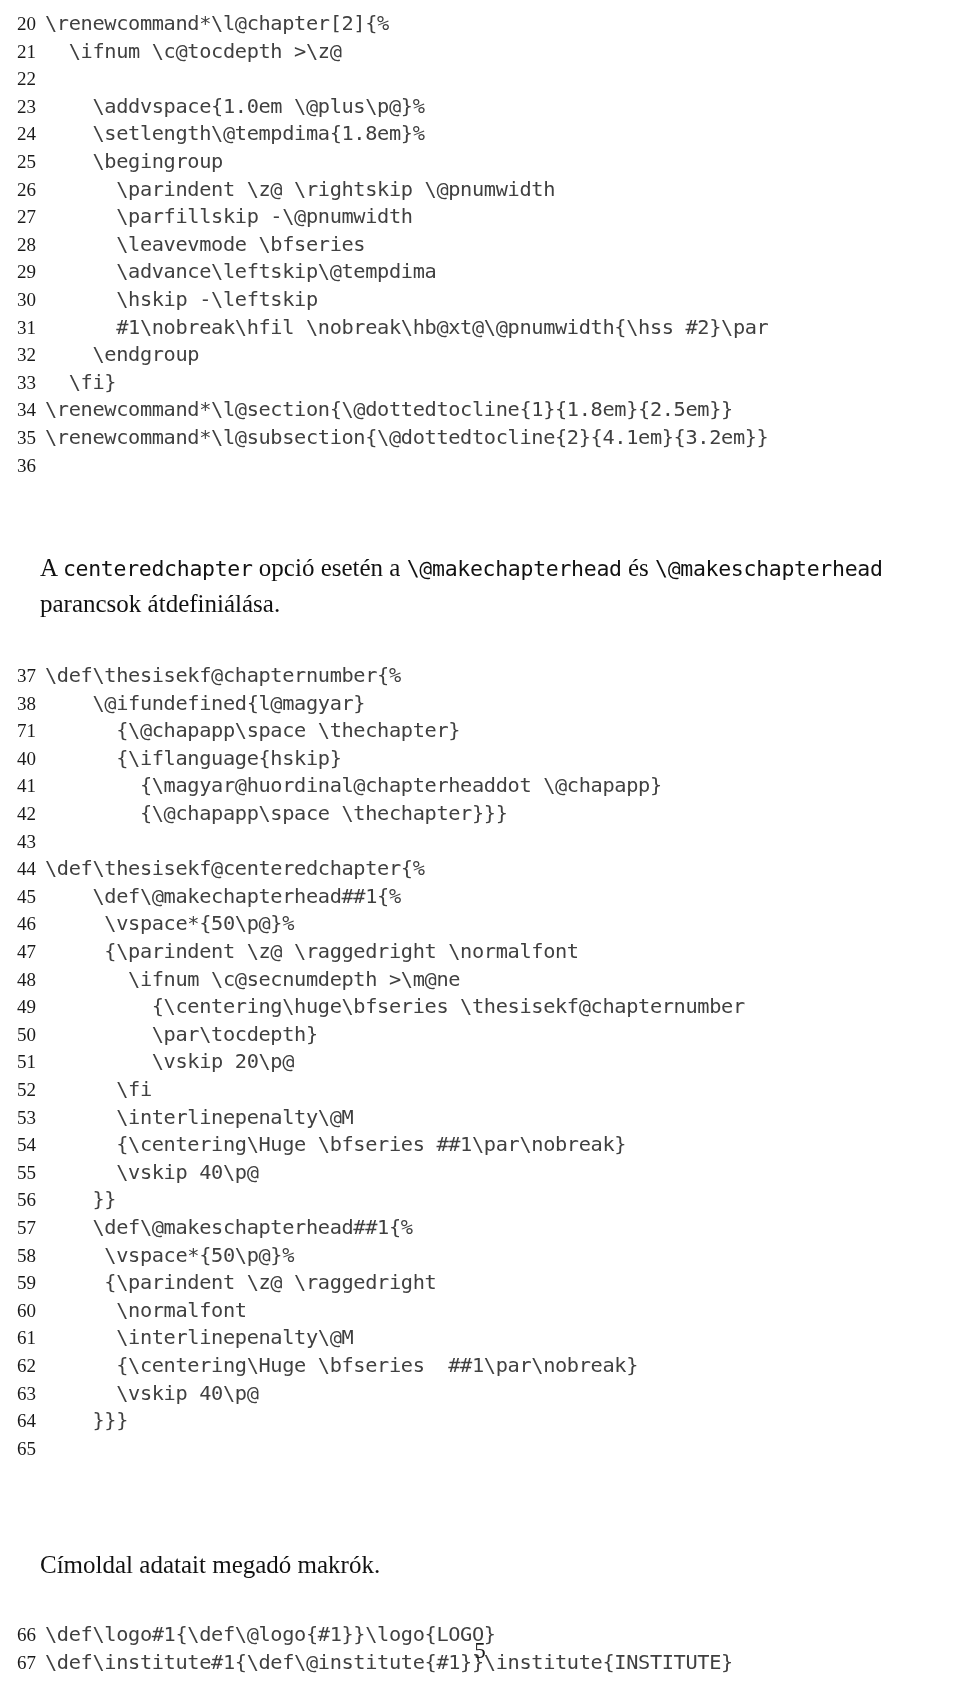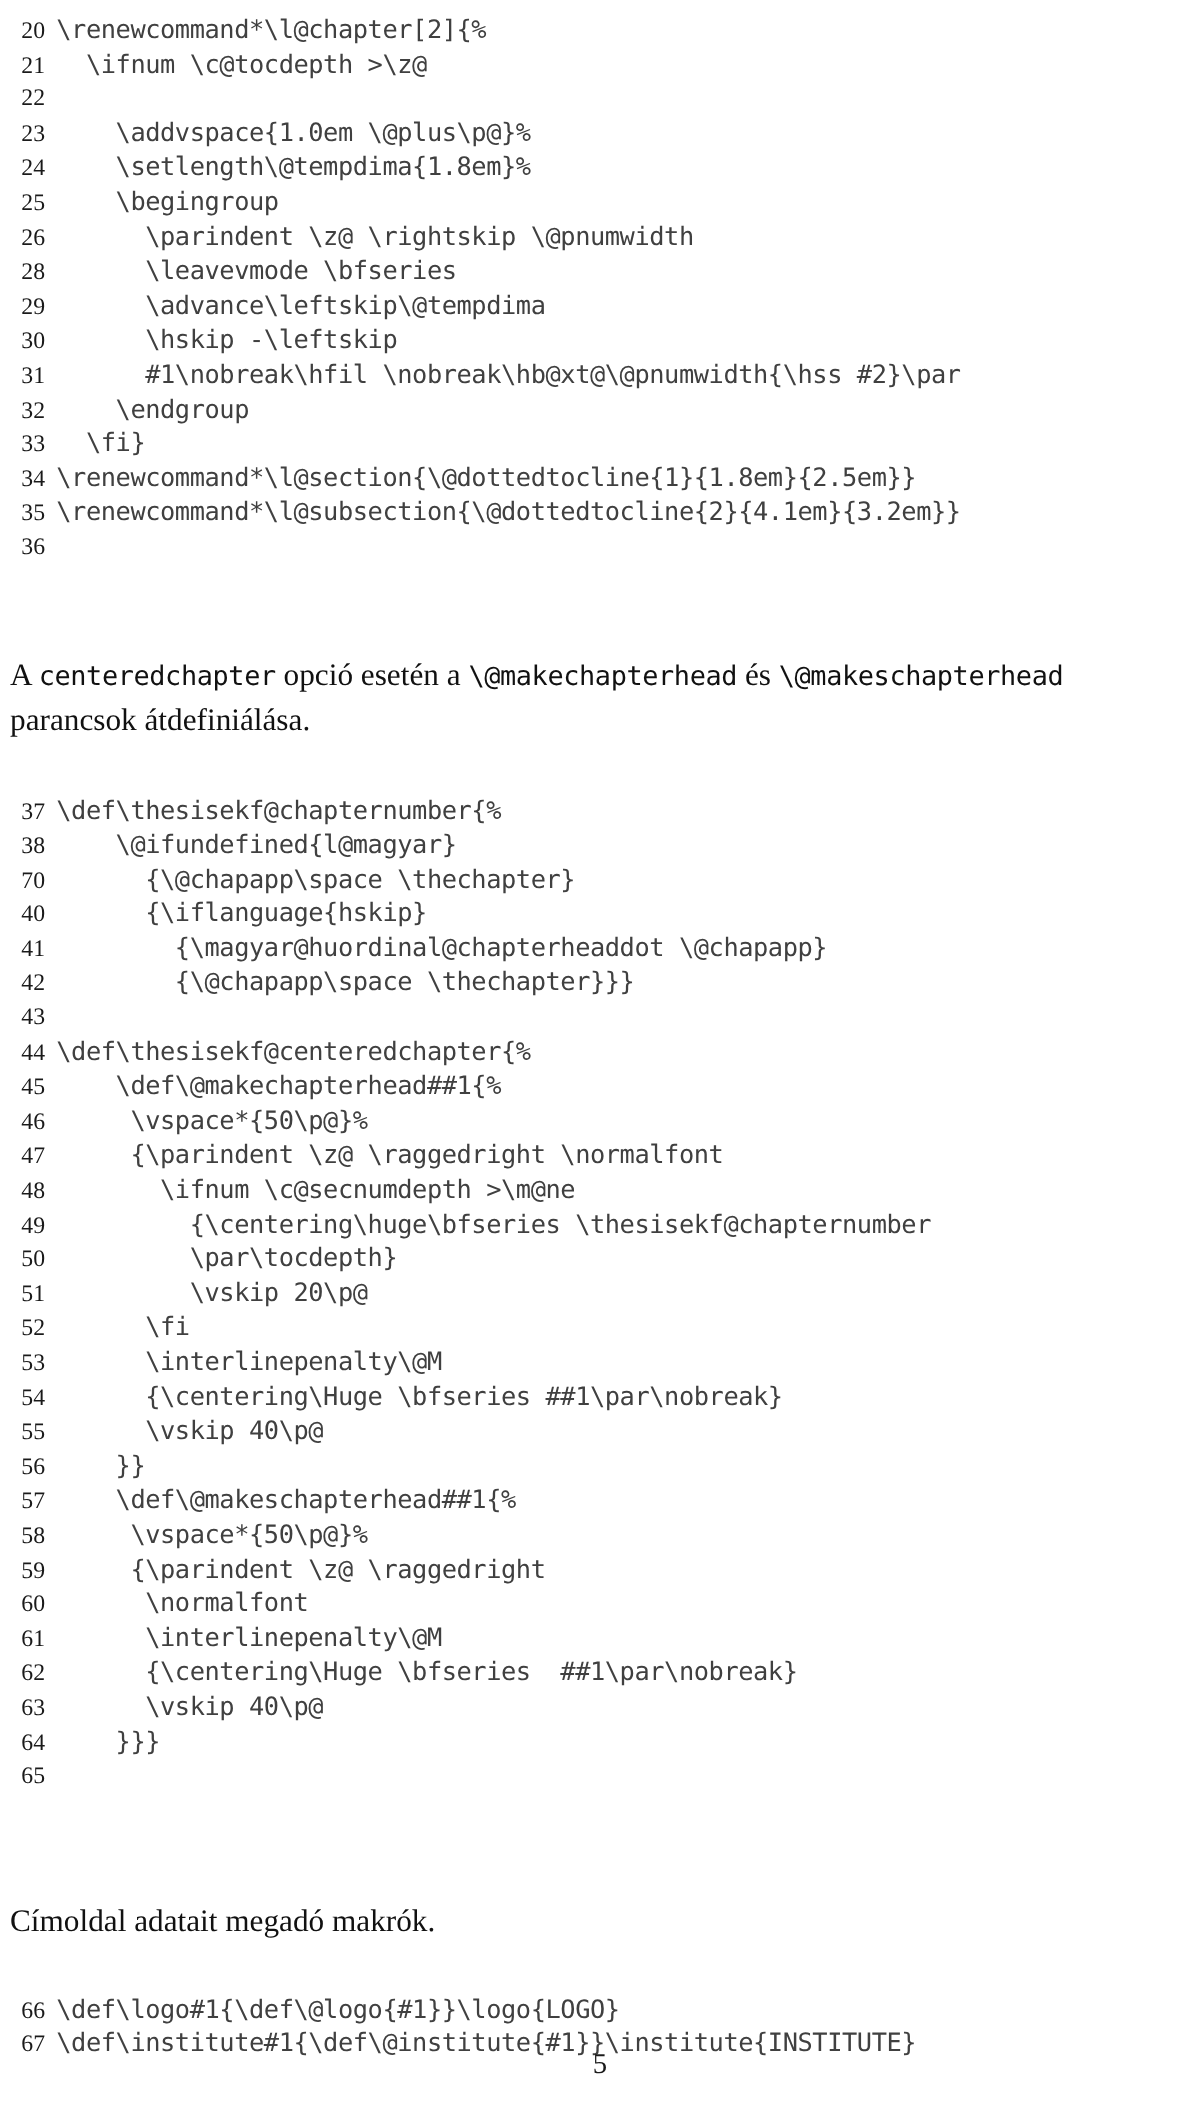"27" li.code-line { html: none -> <li><span>27</span><span> \parfillskip -\@pnumwidth</span></li> }
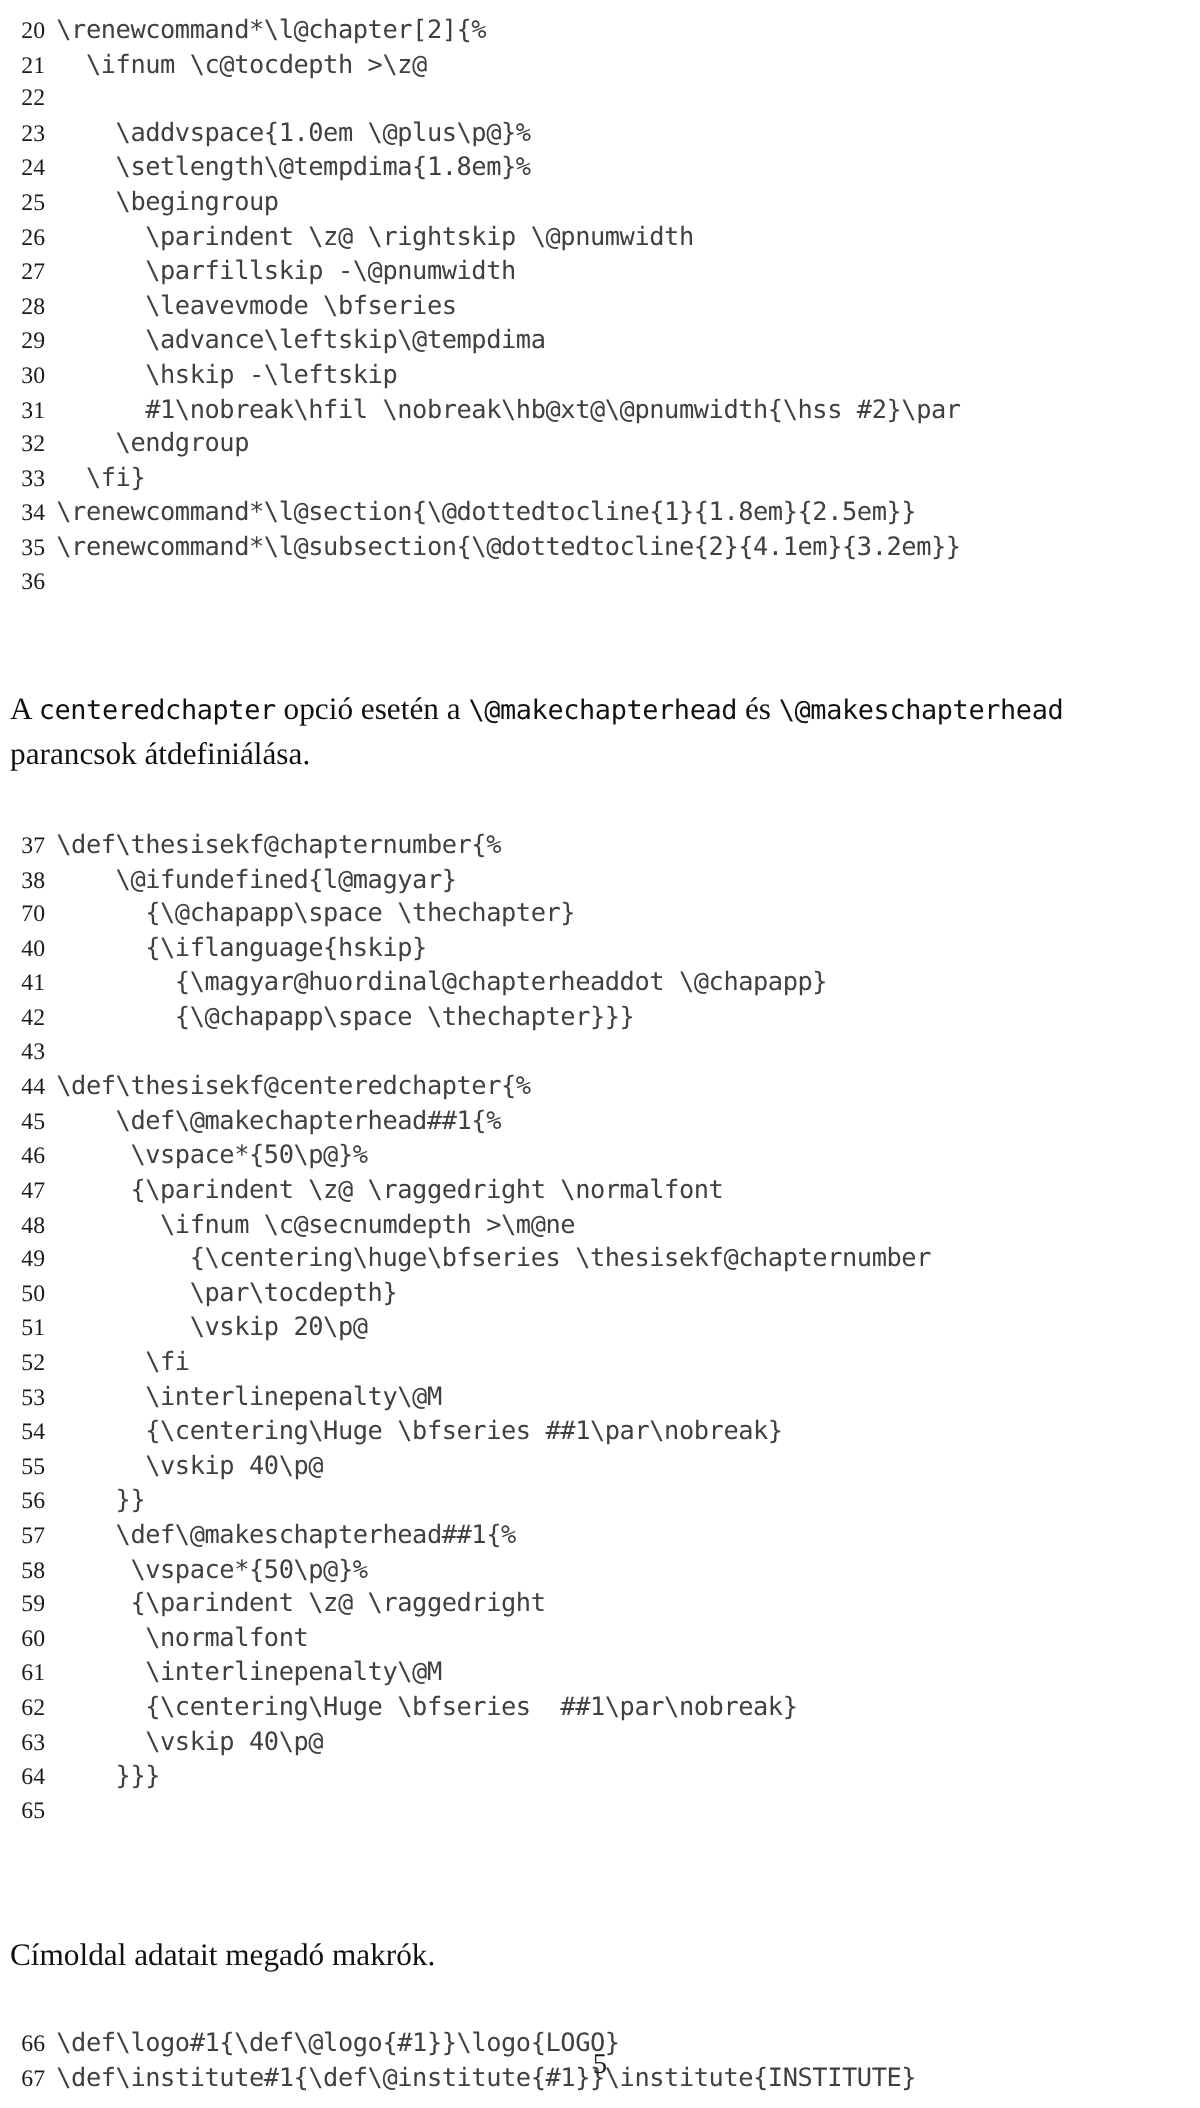"A centeredchapter opció esetén a" .prose { margin-left: none -> 32px }
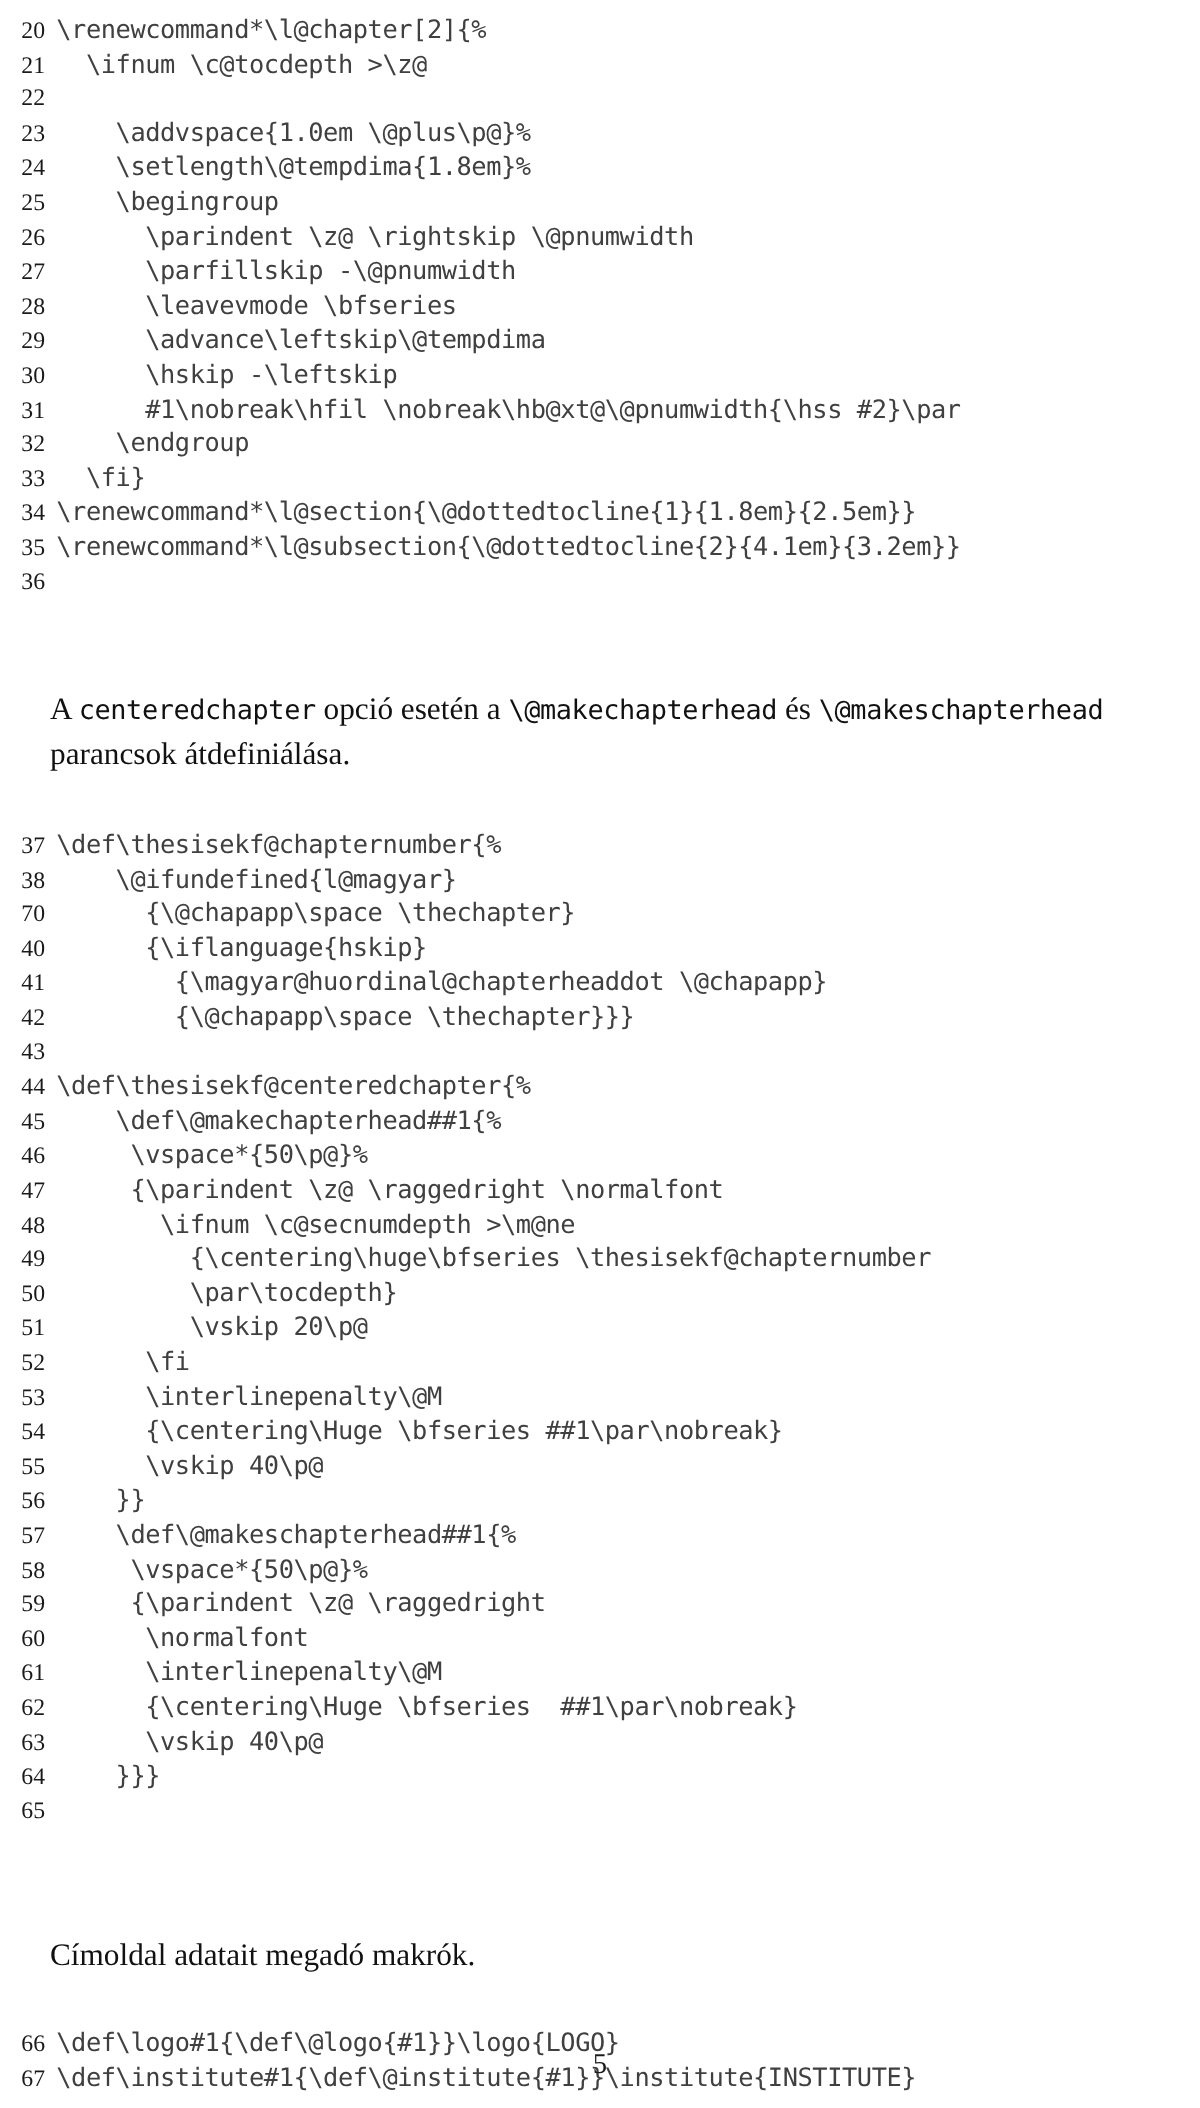"70" span.lineno { text: 70 -> 71 }
